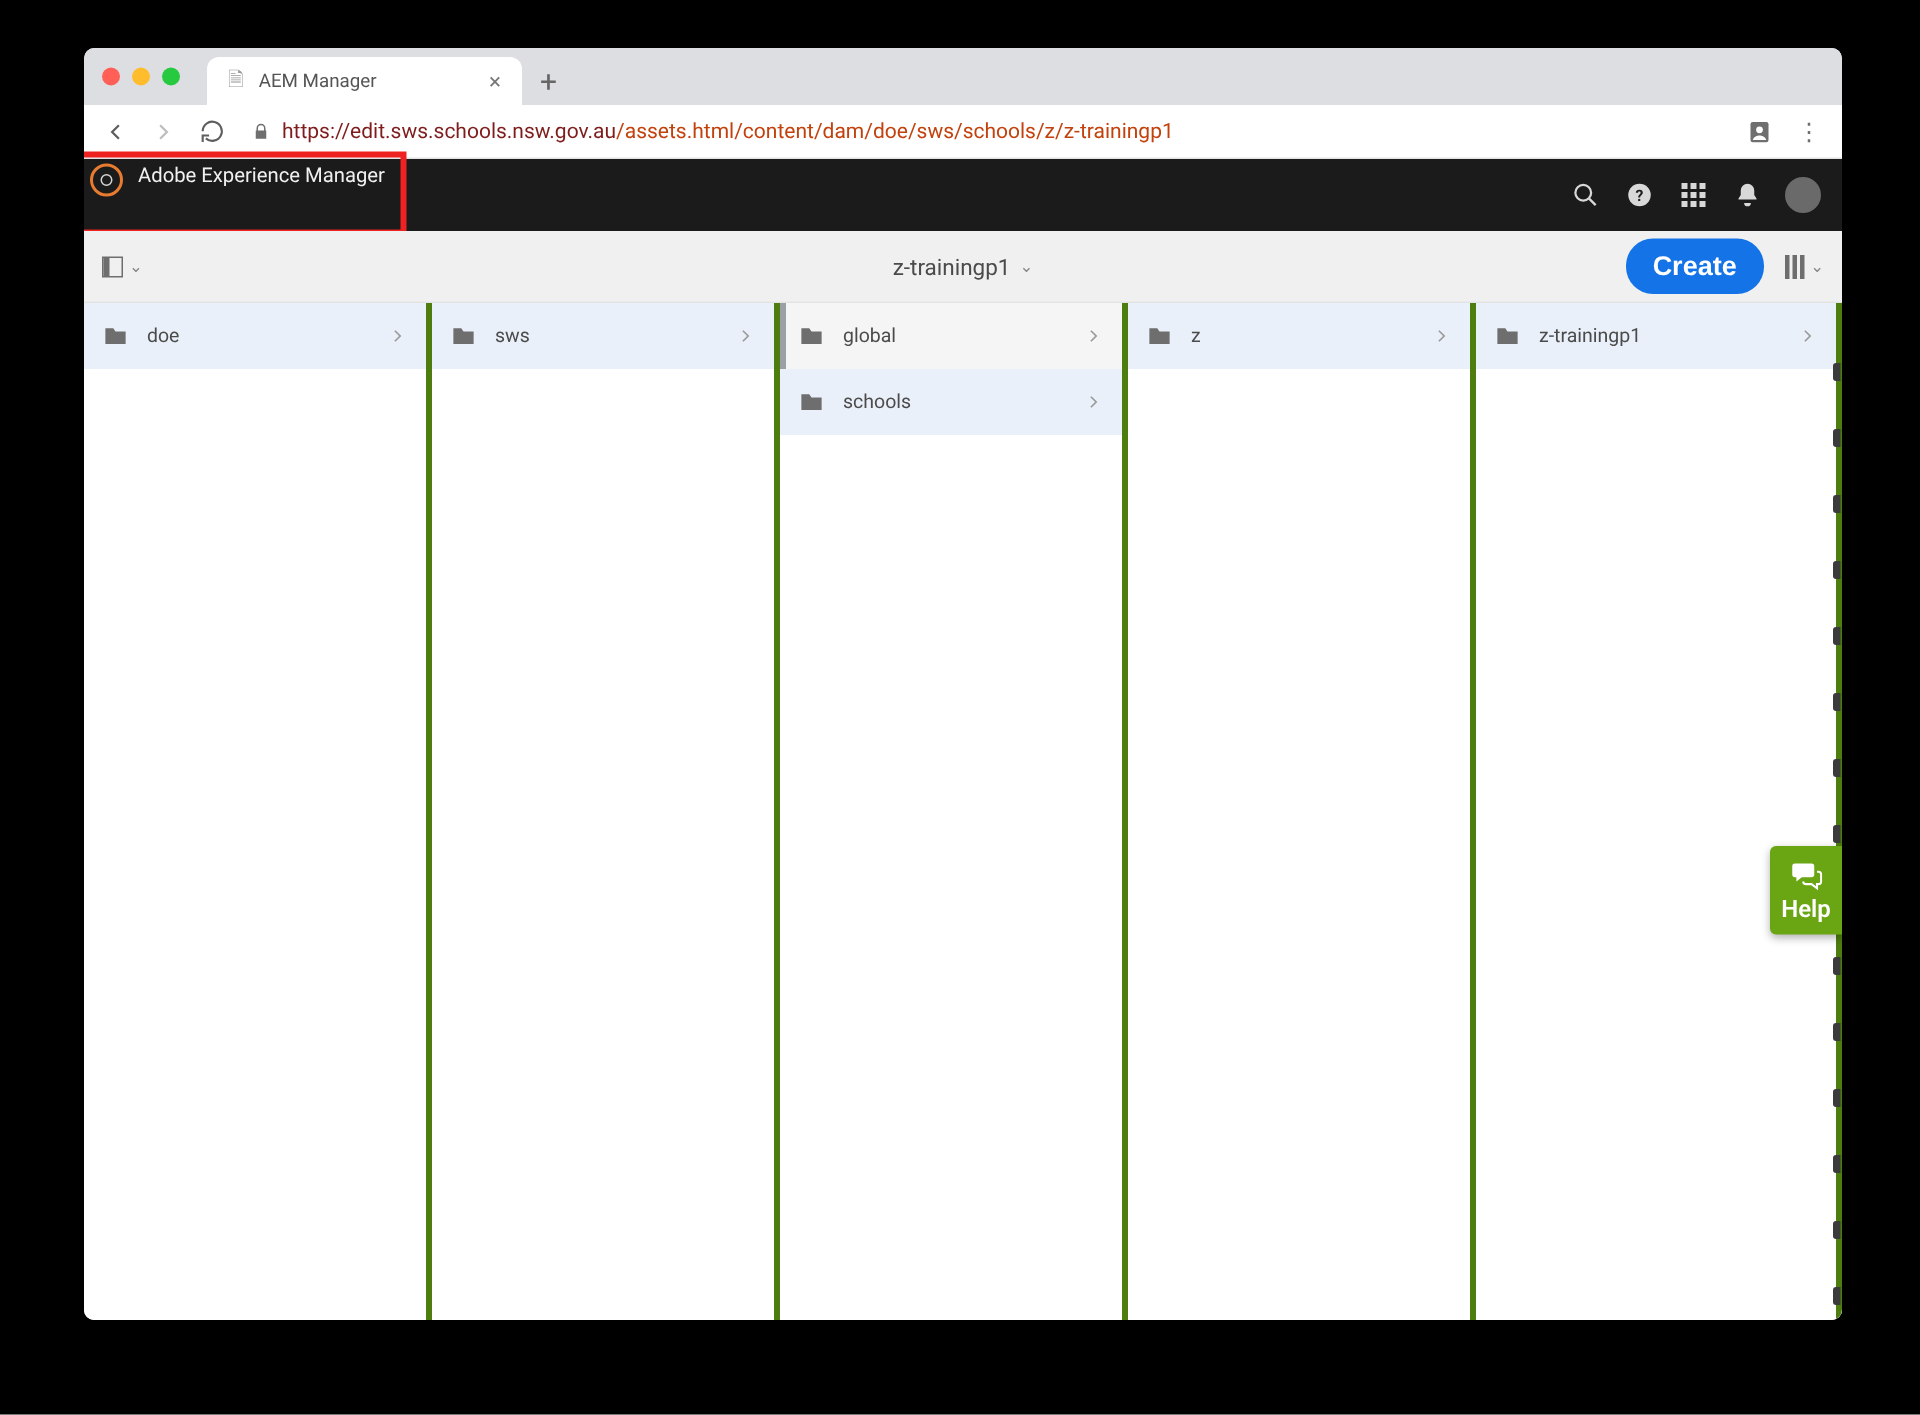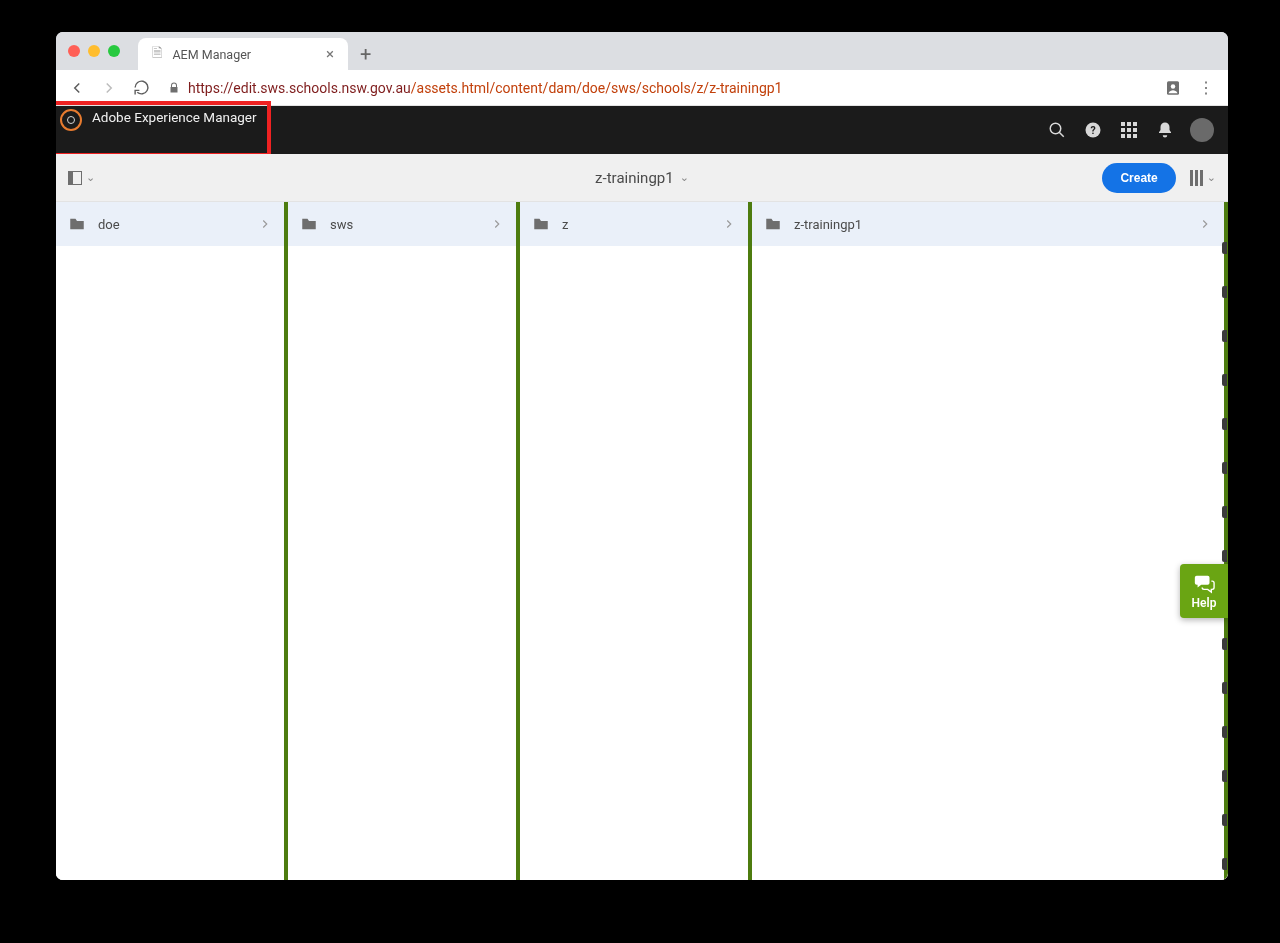"Create" .create-btn { font-size: 12px -> 18px }
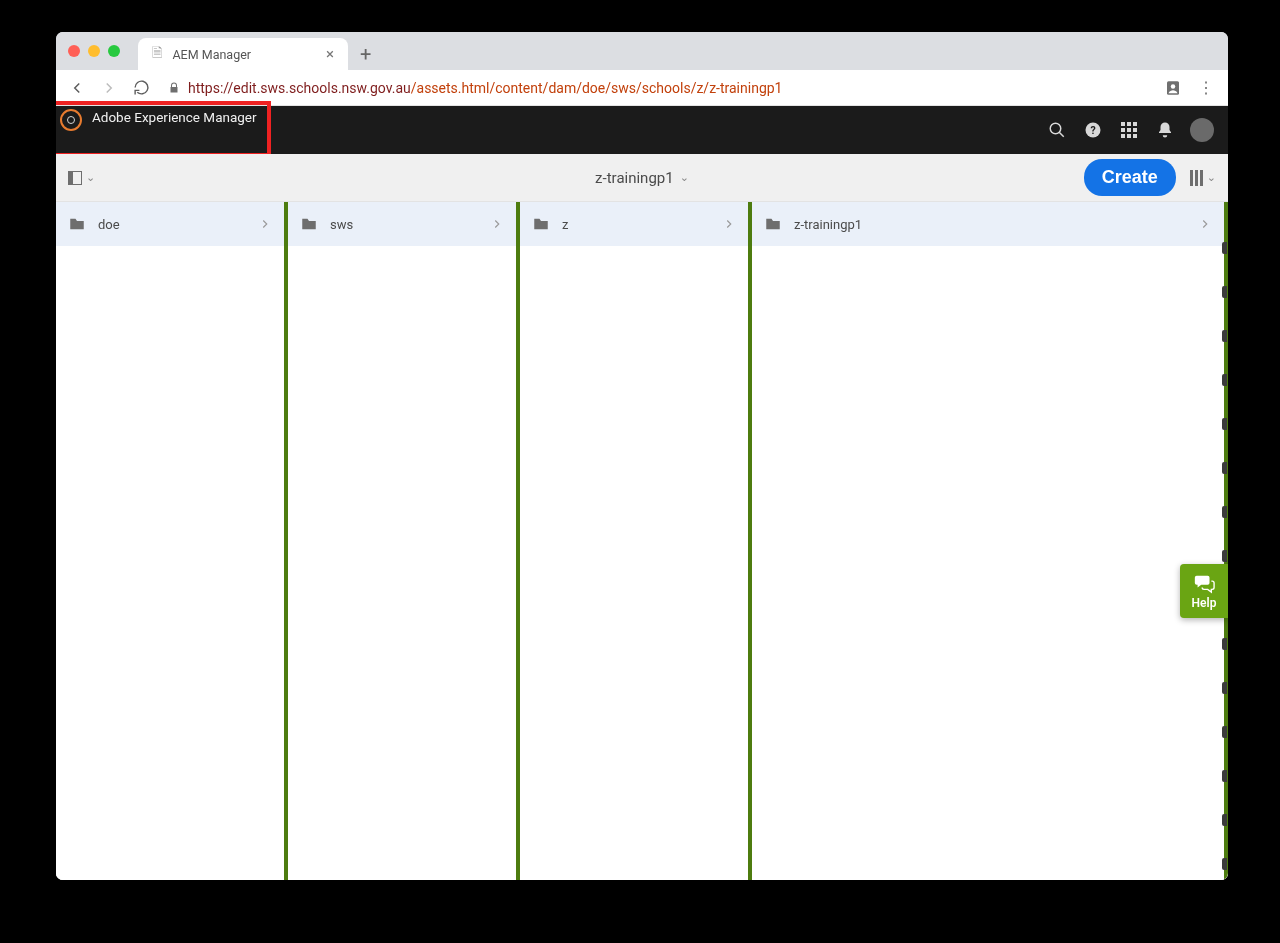"global" div.column { html: none -> <div> <div> <svg> <path></path> </svg> <span>global</span> <svg> <path></path> </svg> </div> <div> <svg> <path></path> </svg> <span>schools</span> <svg> <path></path> </svg> </div> </div> }
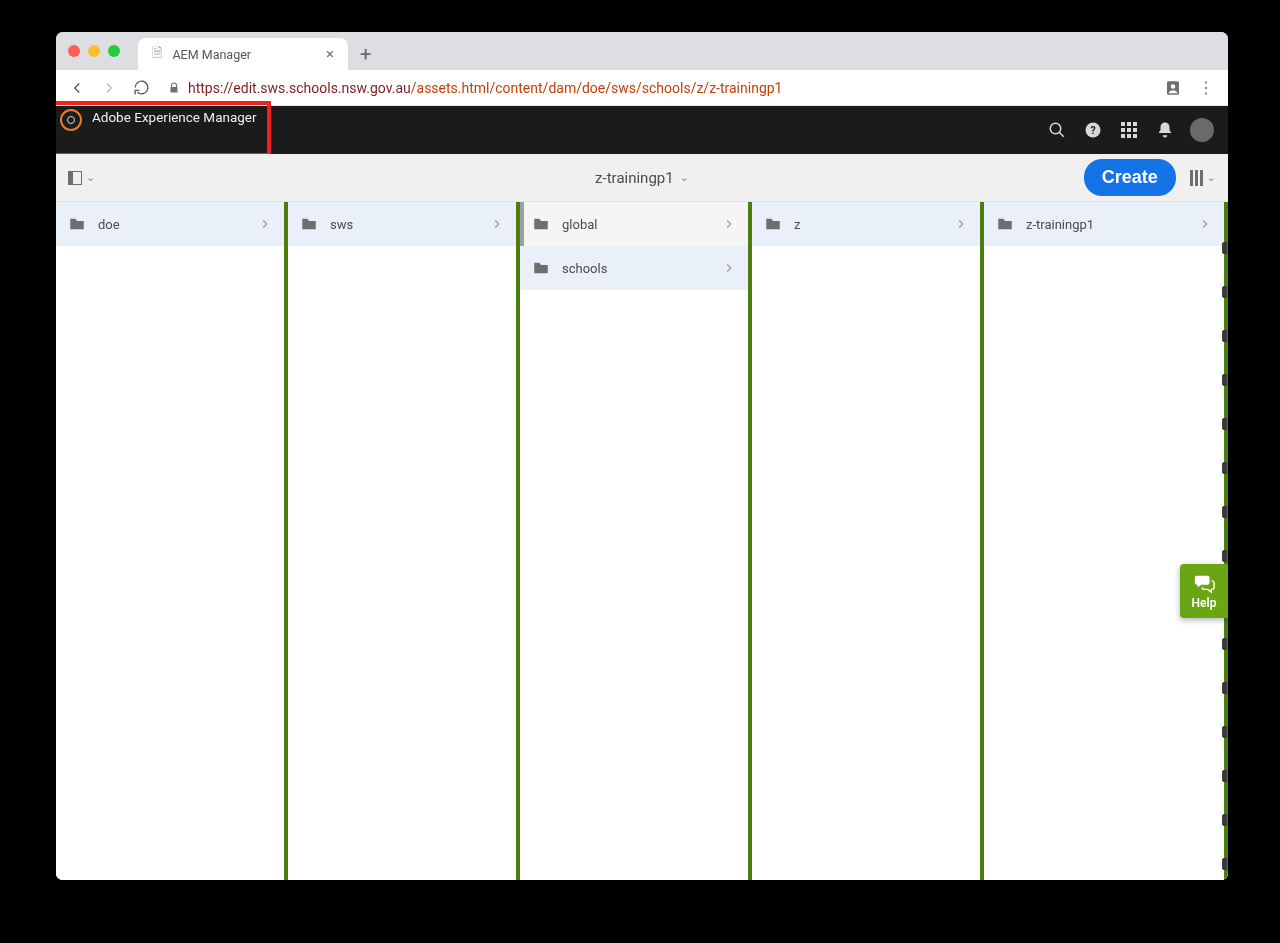"Help" .help-float .label { font-size: 12px -> 16px }
